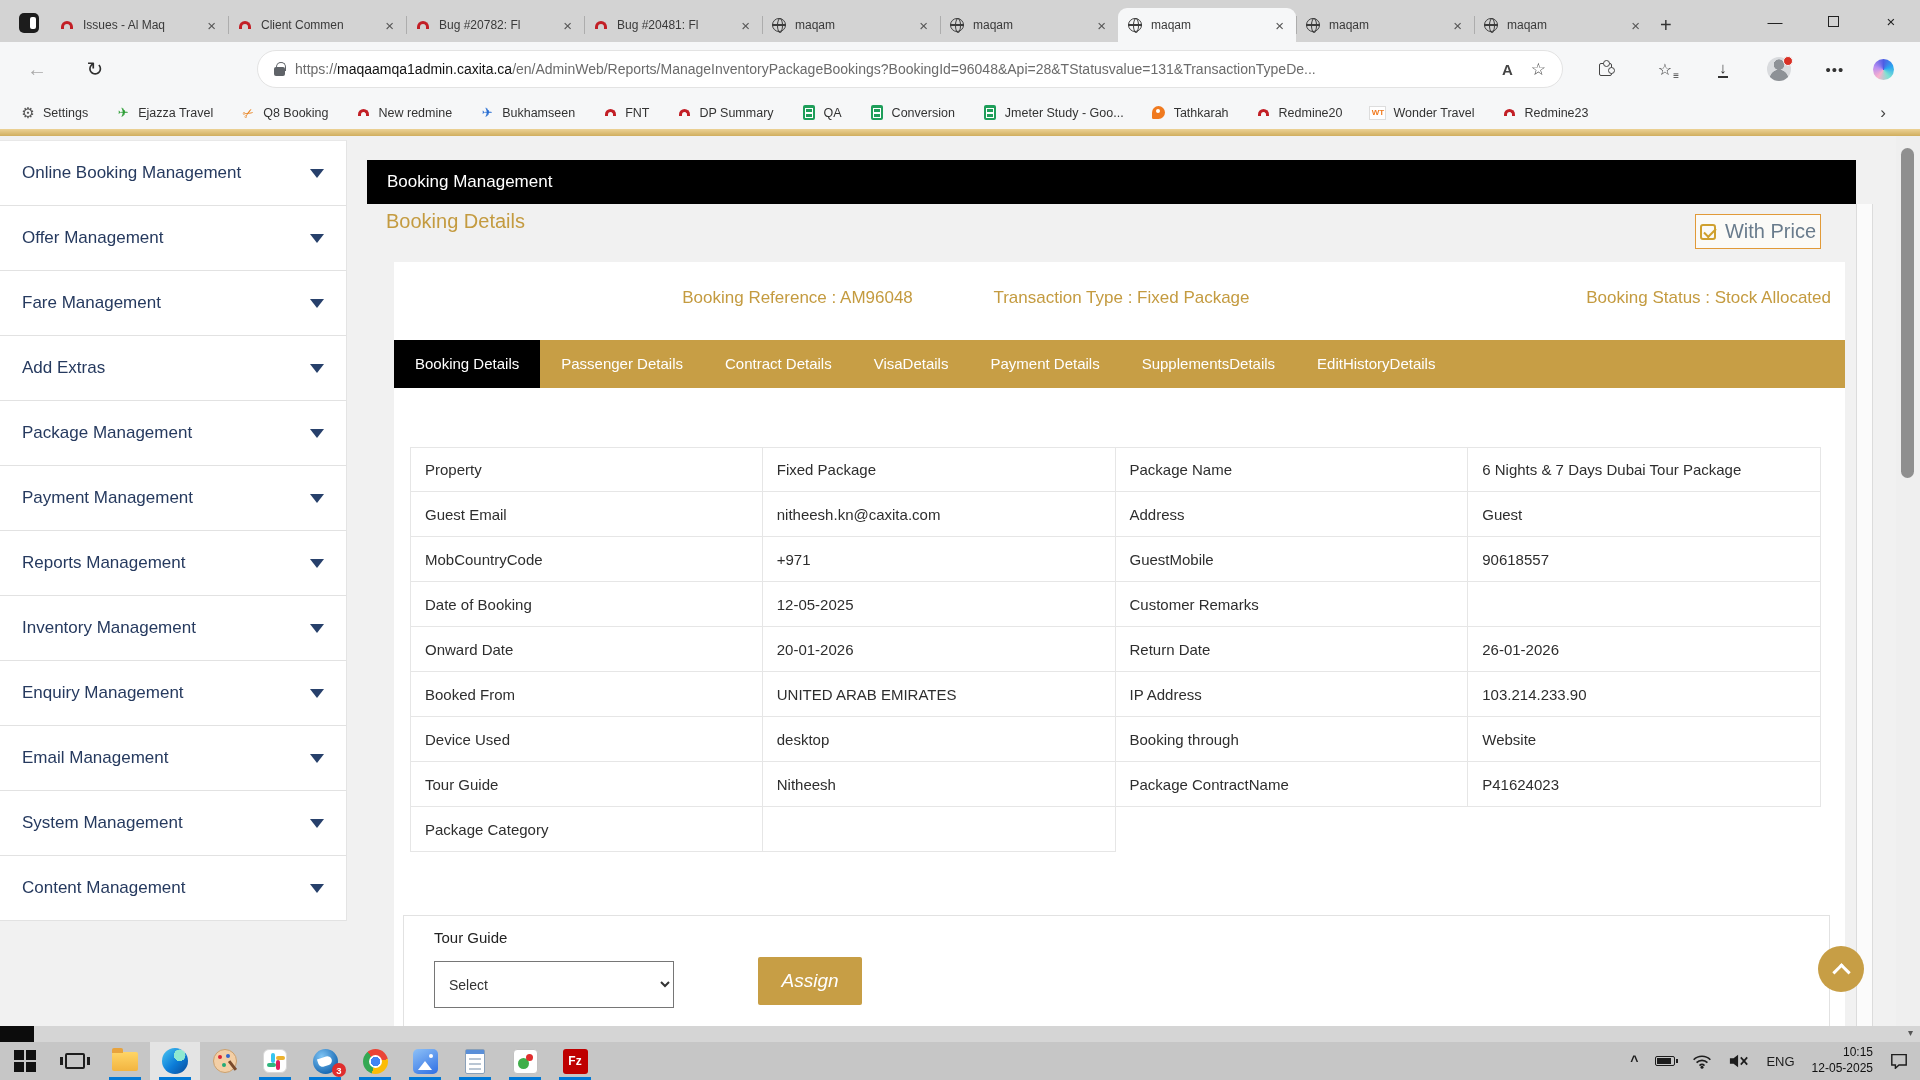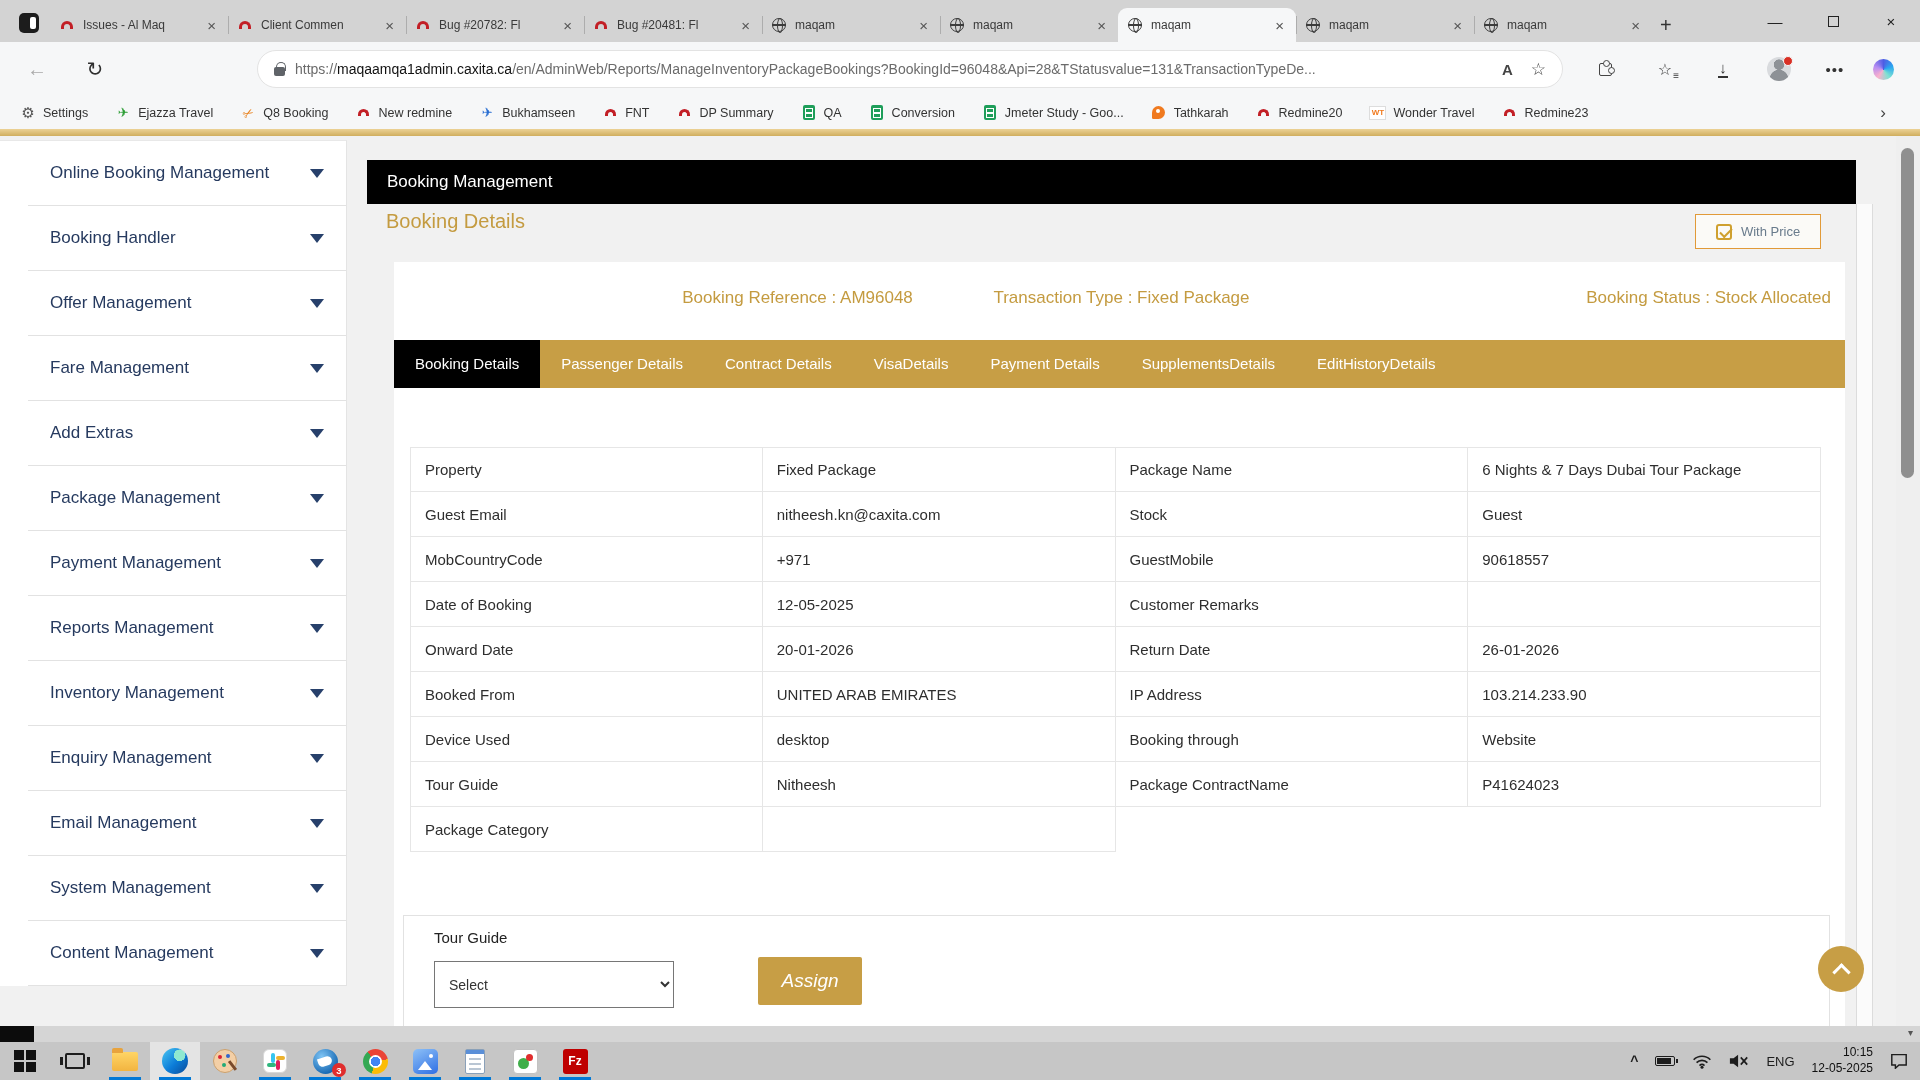"Online Booking Management" .sidebar { padding-left: 28px -> none }
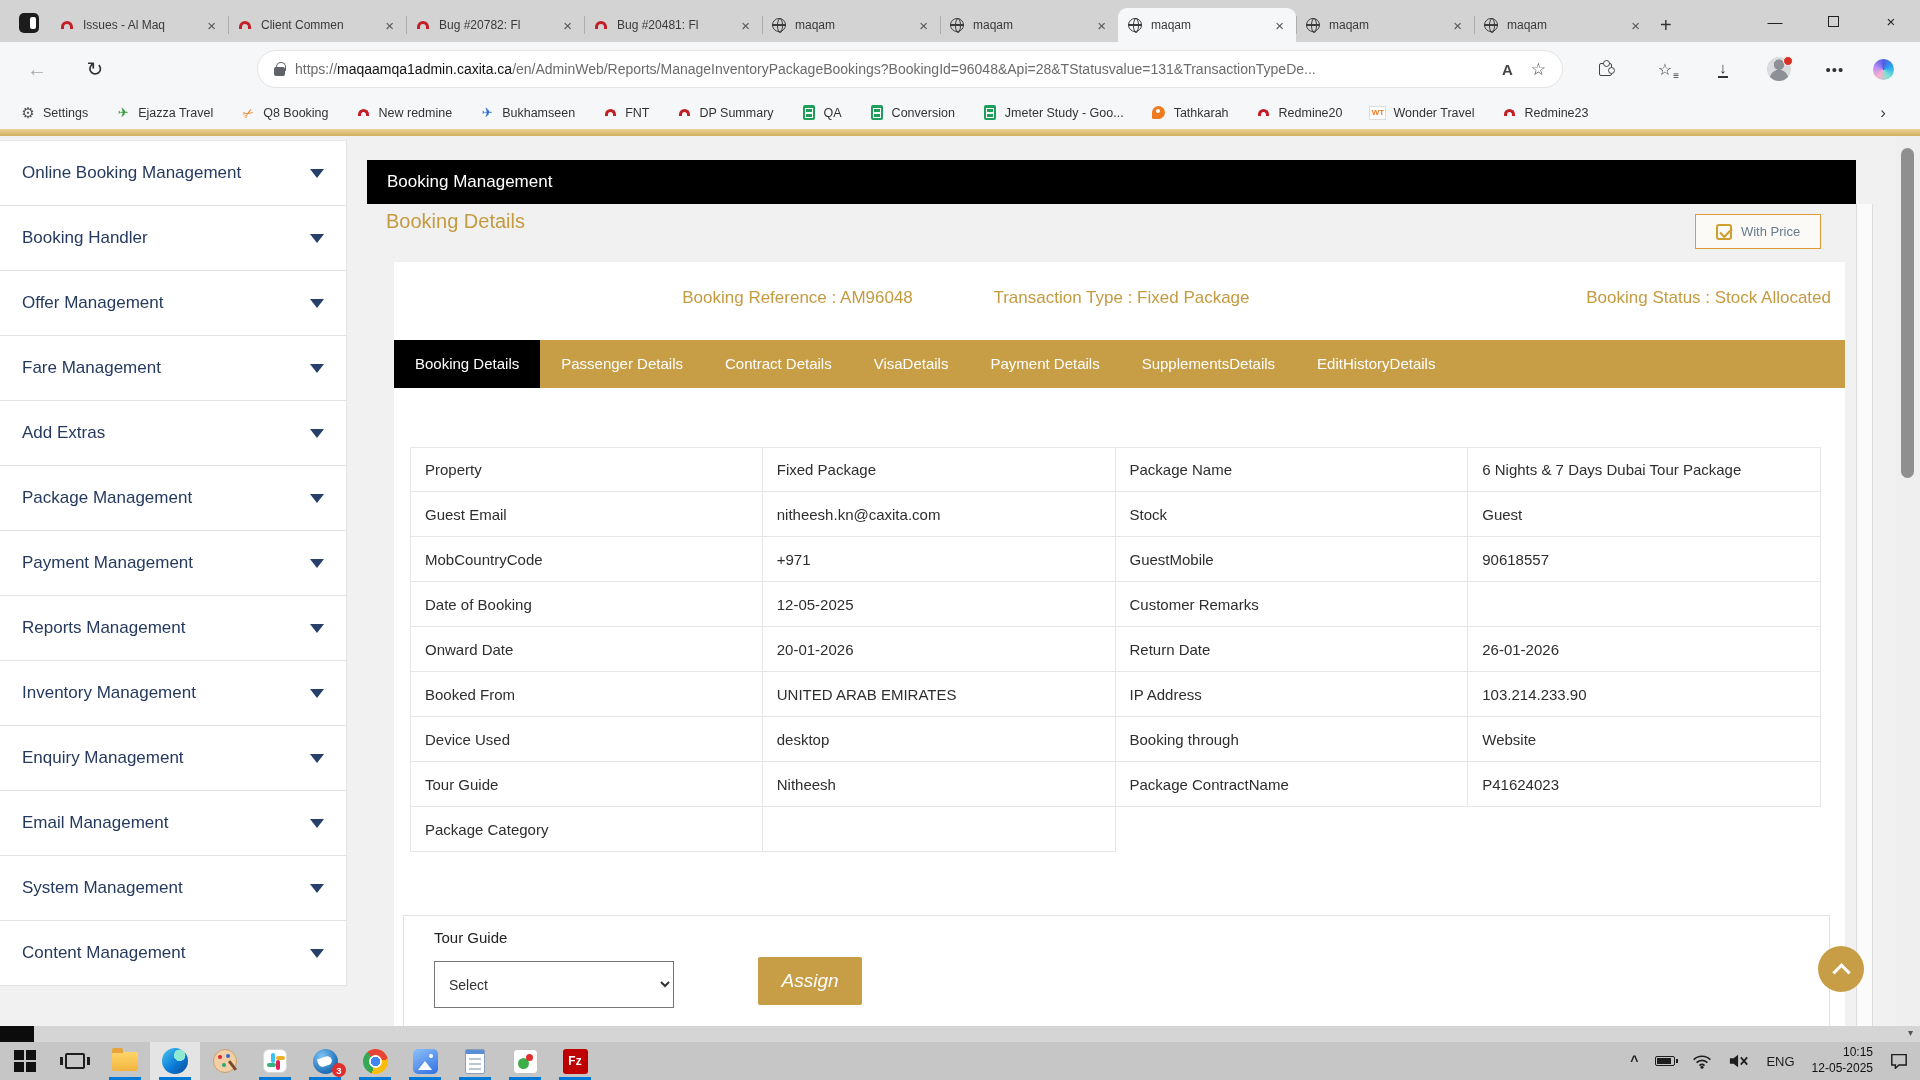"Booking Handler" div.side-item { html: <div> <span>Booking Handler</span> <span></span> </div> -> none }
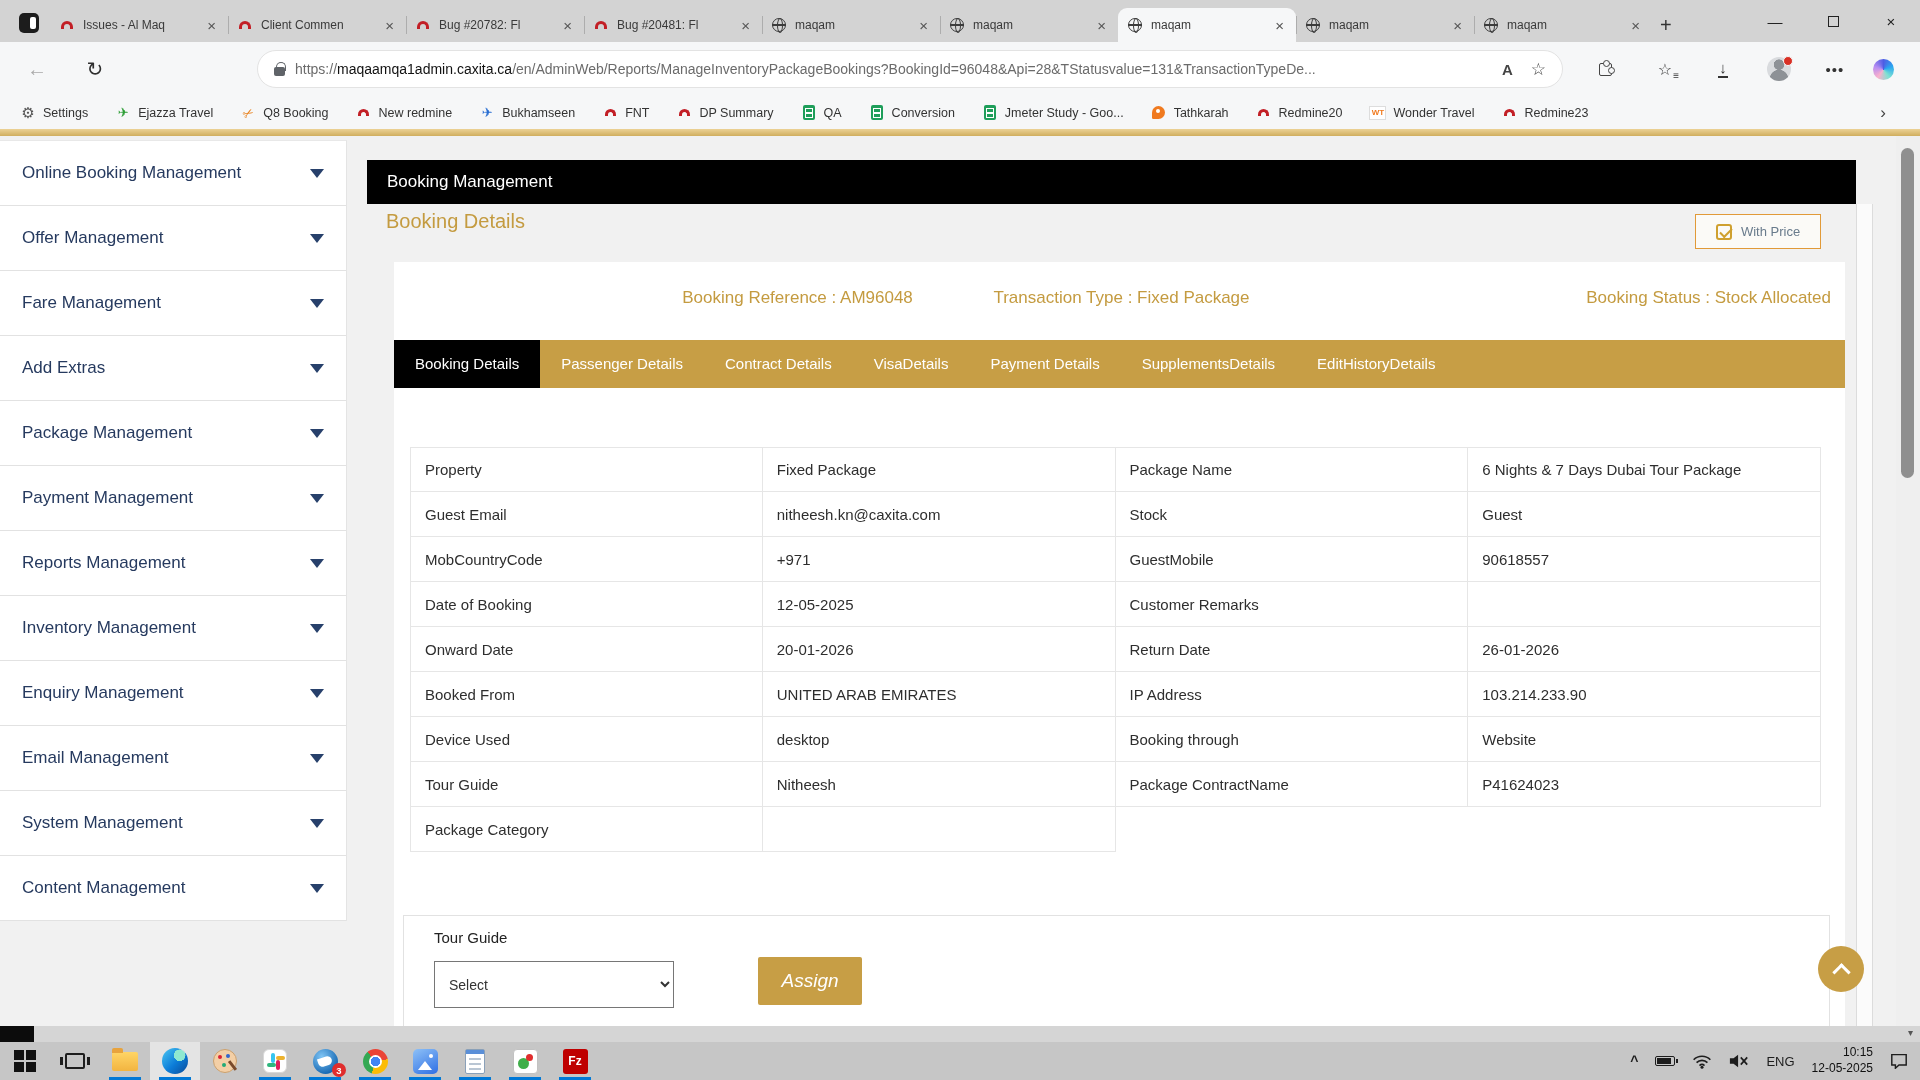"With Price" .withprice { font-size: 13px -> 20px }
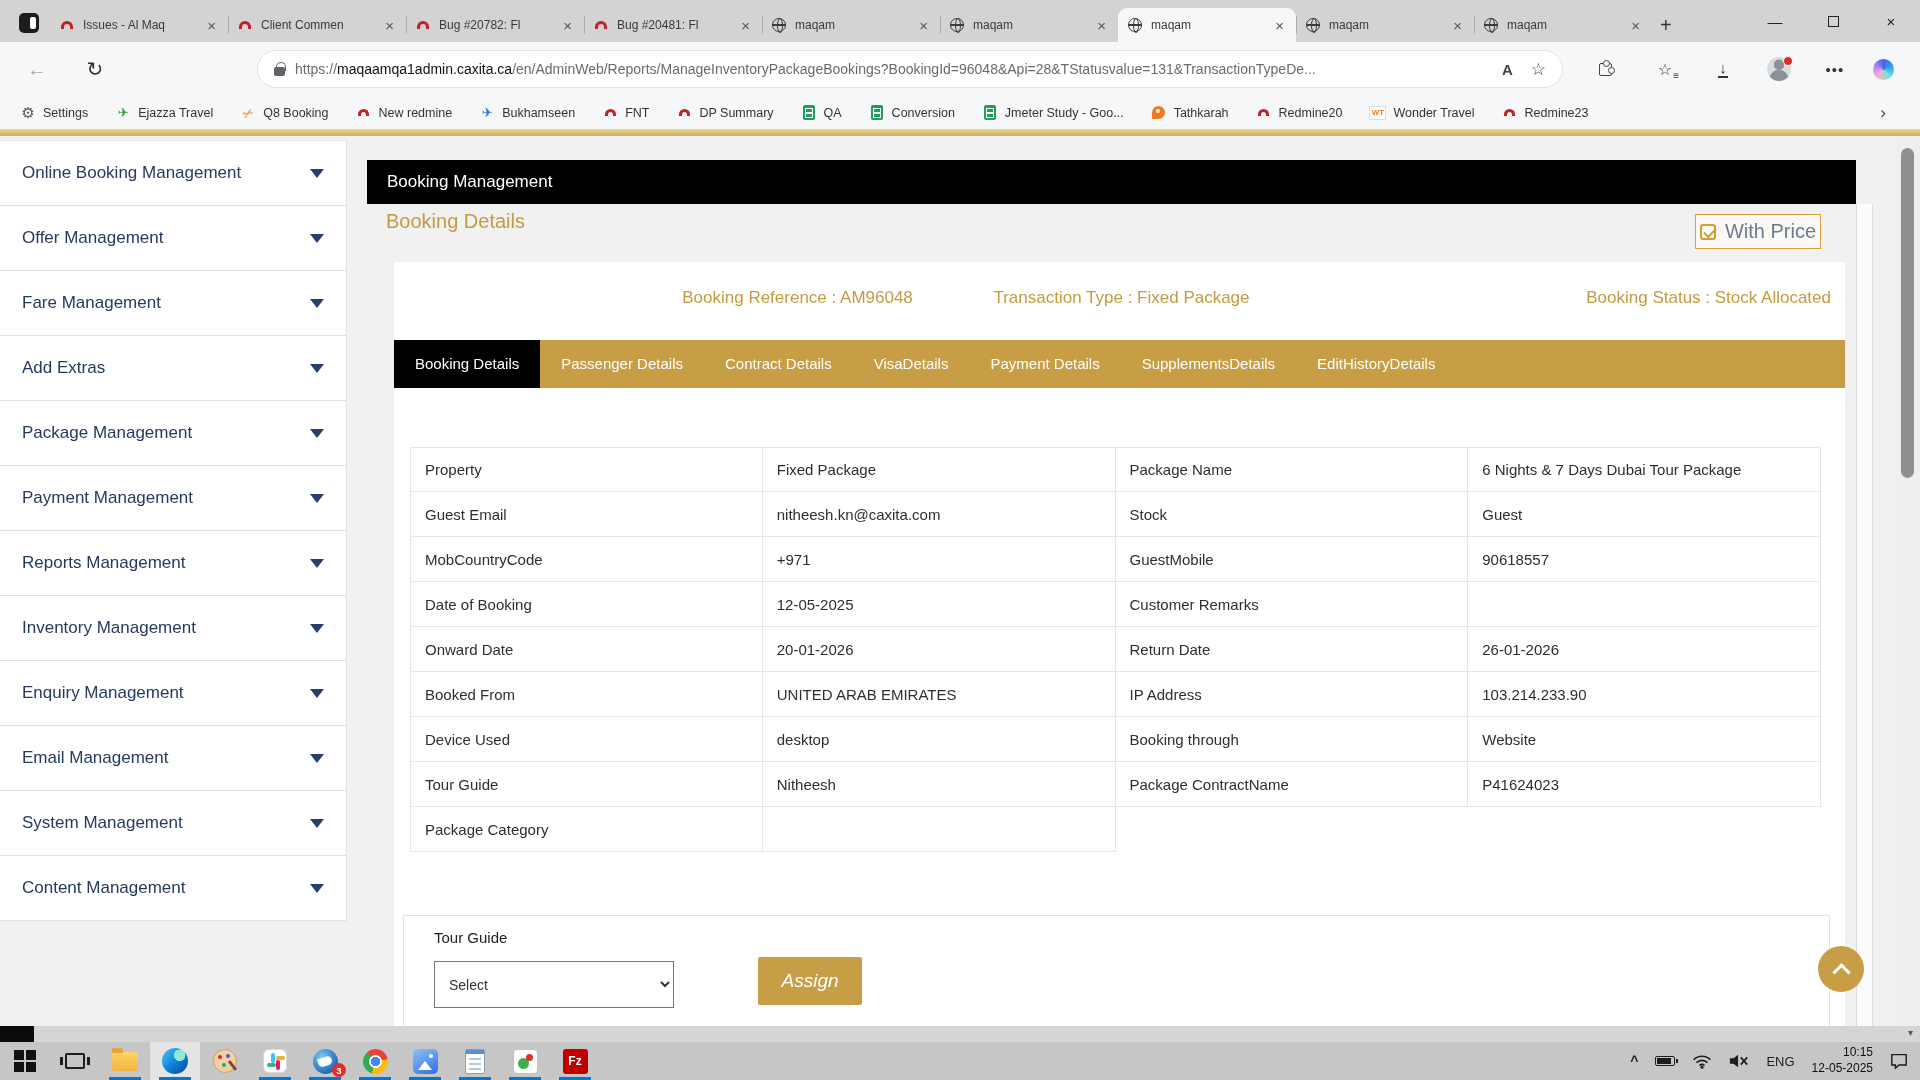"Stock" div.tcell { text: Stock -> Address }
